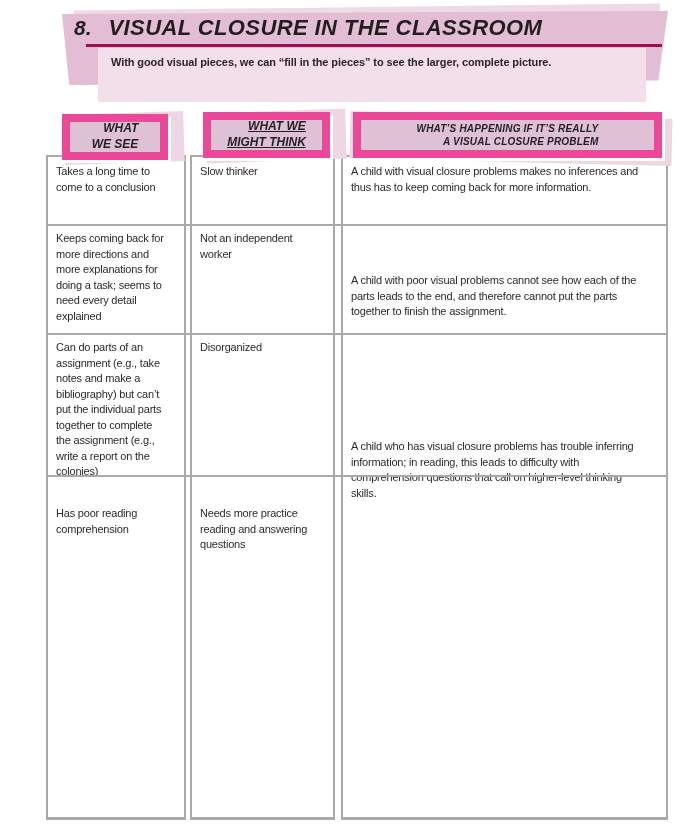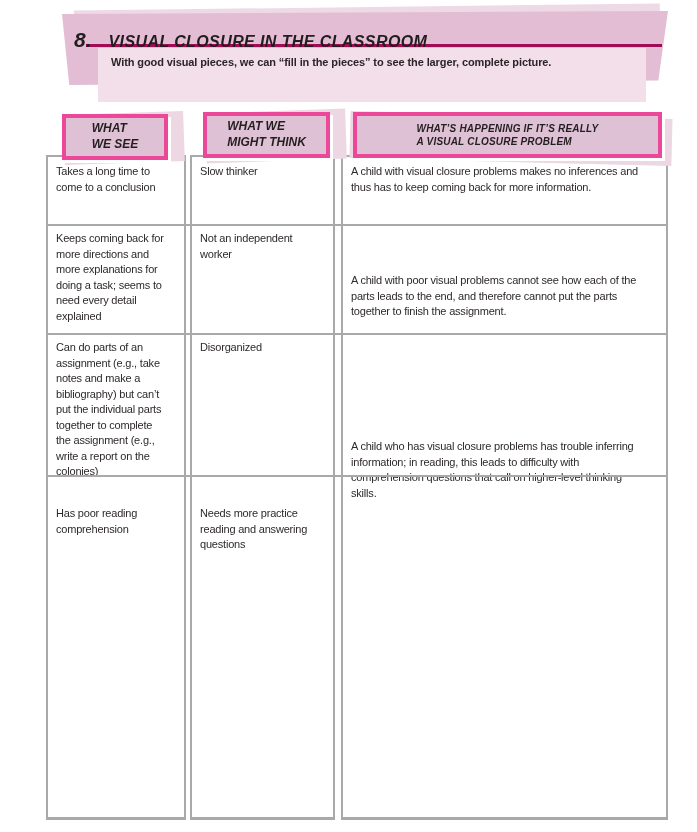"VISUAL CLOSURE IN THE CLASSROOM" .ptitle { font-size: 16px -> 22px; margin-top: 18px -> none }
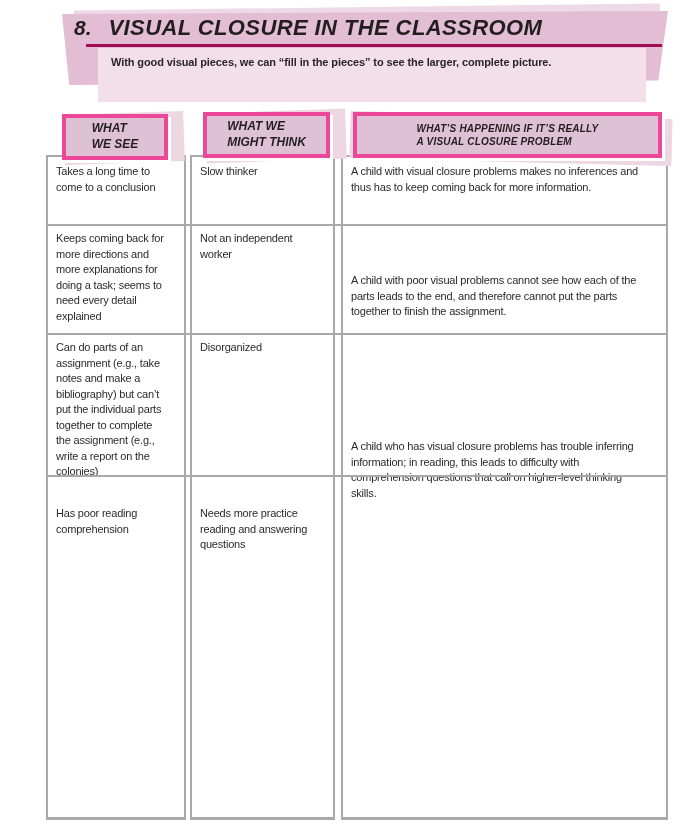"WHAT" .hdr { border: 4px solid #ec4899 -> 8px solid #ec4899; text-align: left -> right }
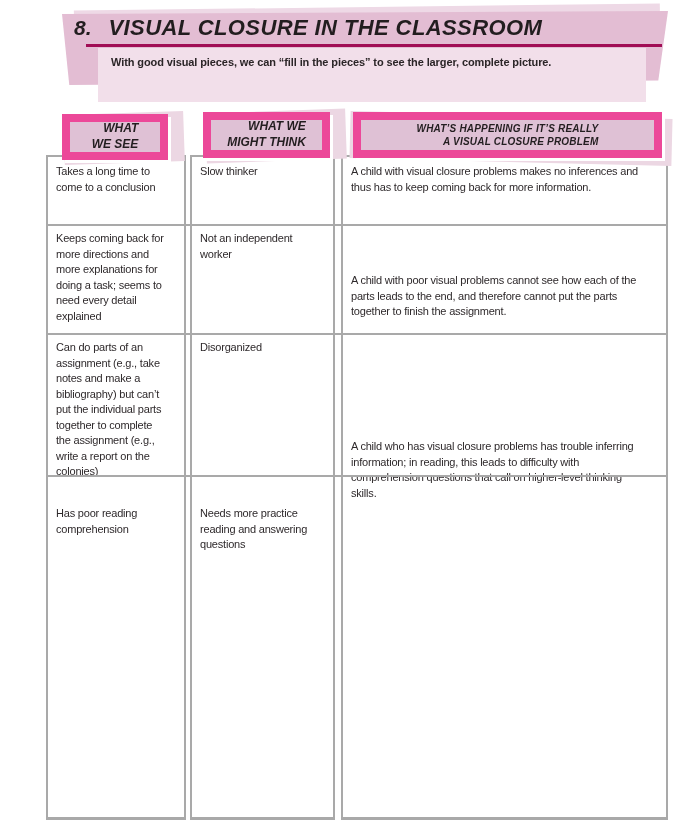"WHAT WE" .h2 { text-decoration: none -> underline }
